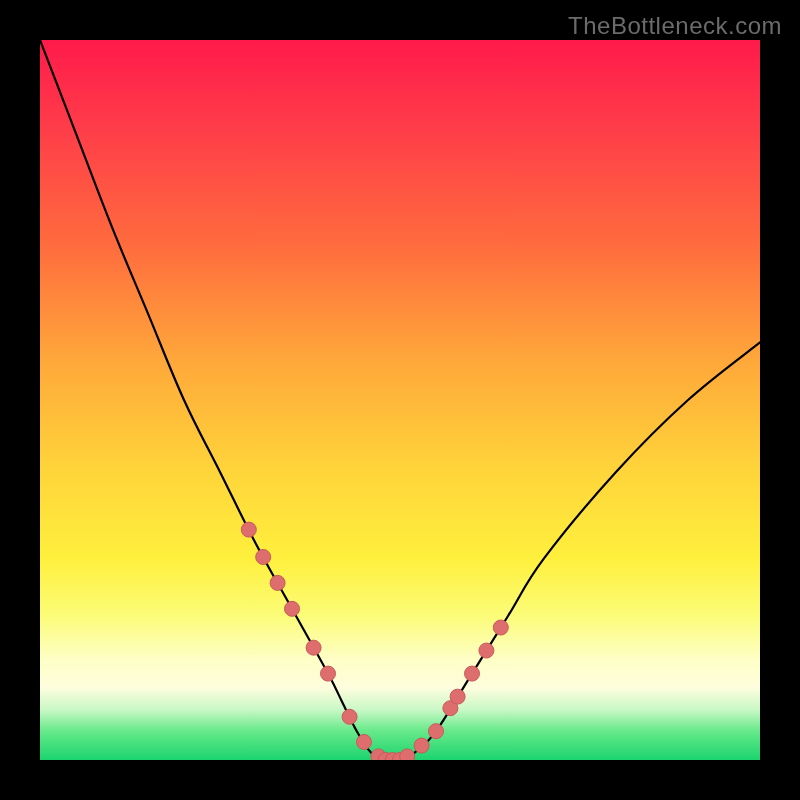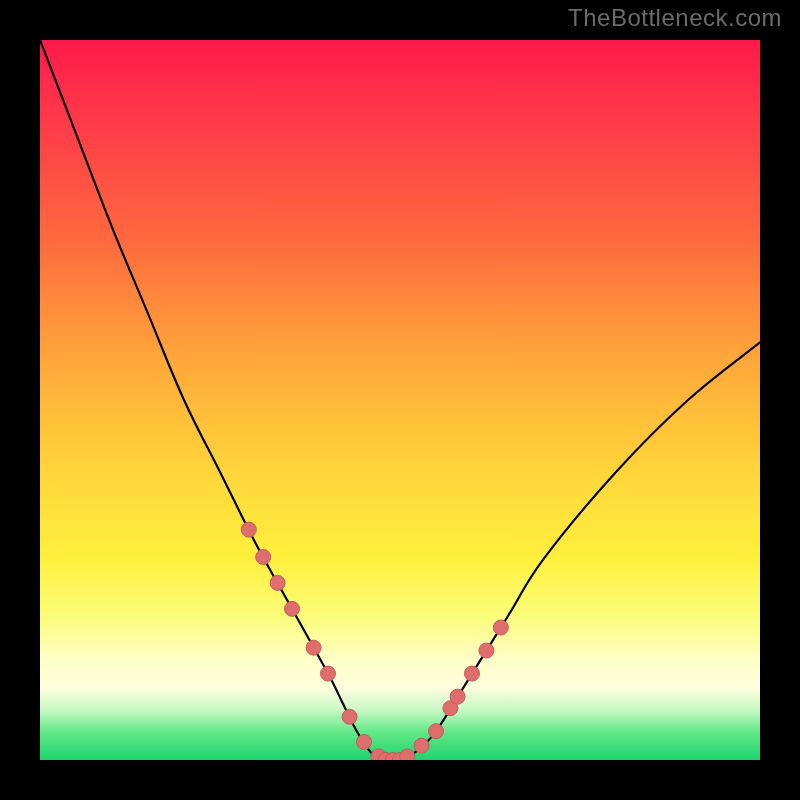"TheBottleneck.com" .watermark { top: 4px -> 12px }
